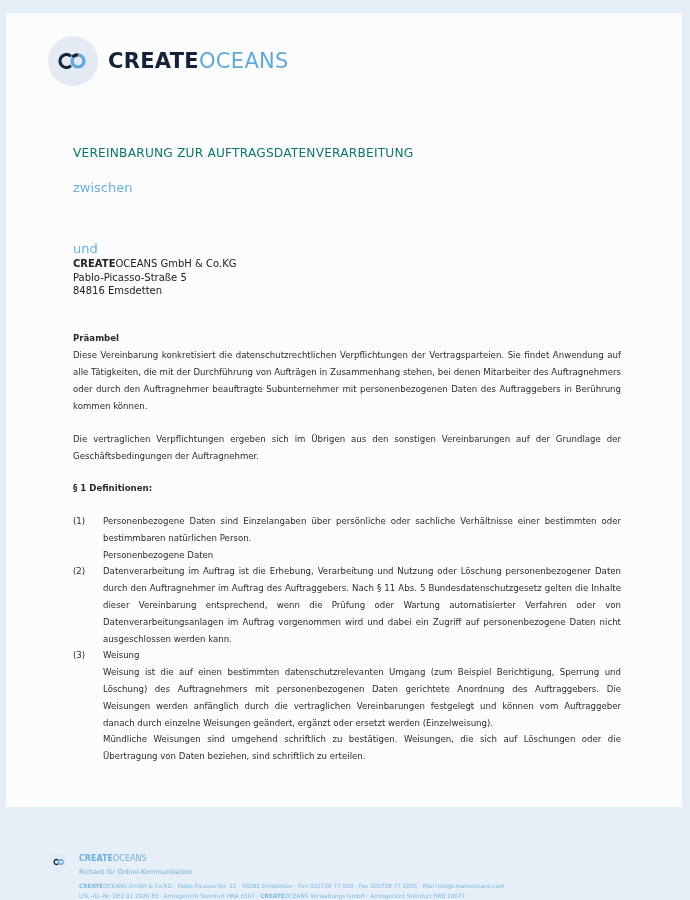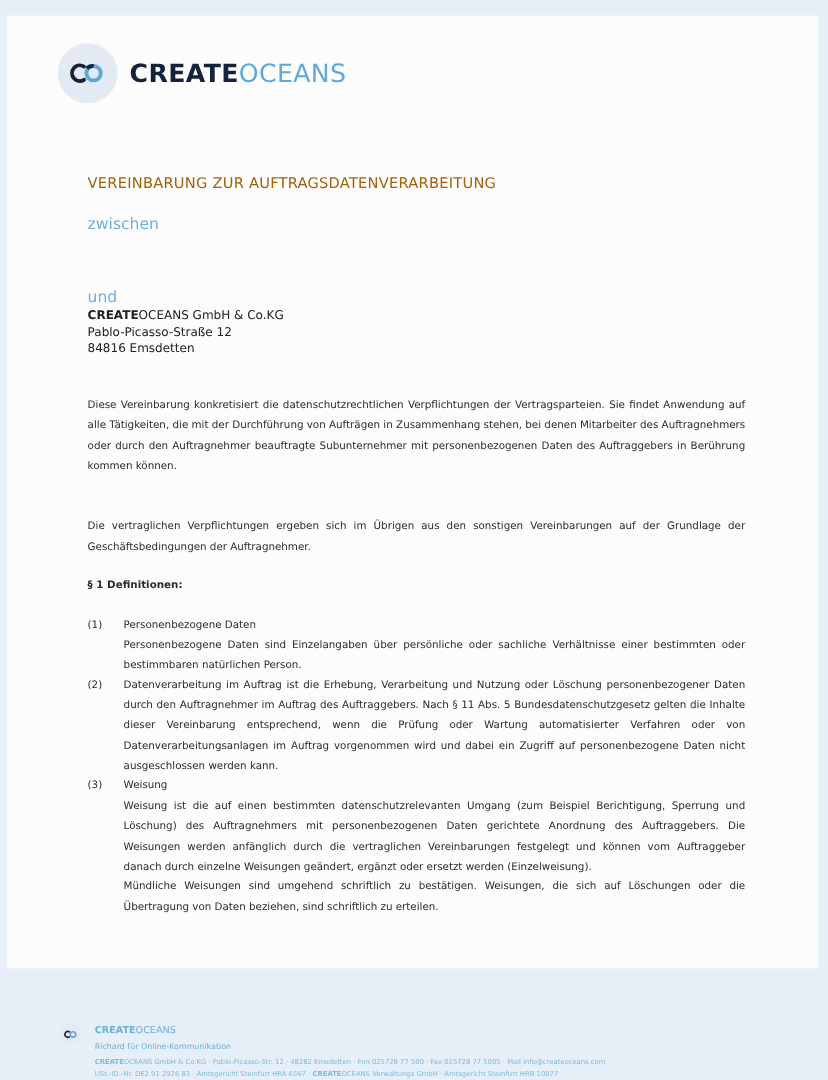"VEREINBARUNG ZUR" .doc-title { color: #a16207 -> #0f766e }
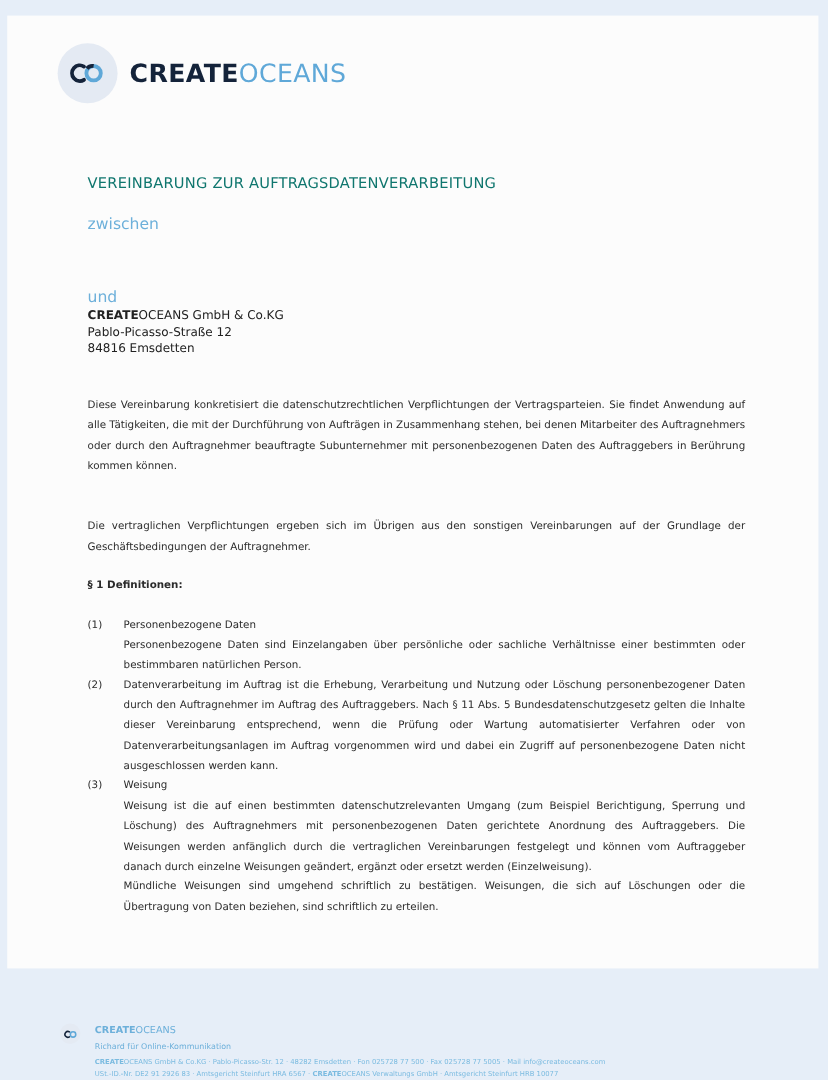"Pablo-Picasso-Straße 12" div { text: 12 -> 5 }
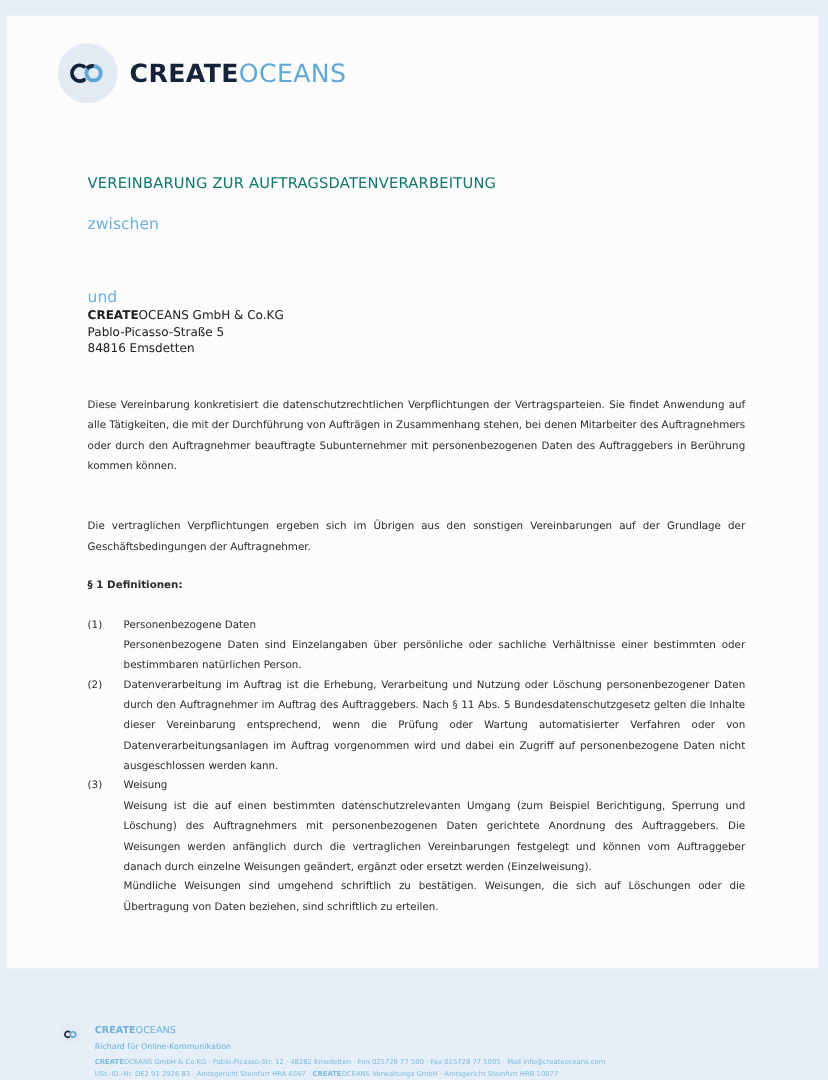"Präambel" div.heading { html: none -> <div>Präambel</div> }
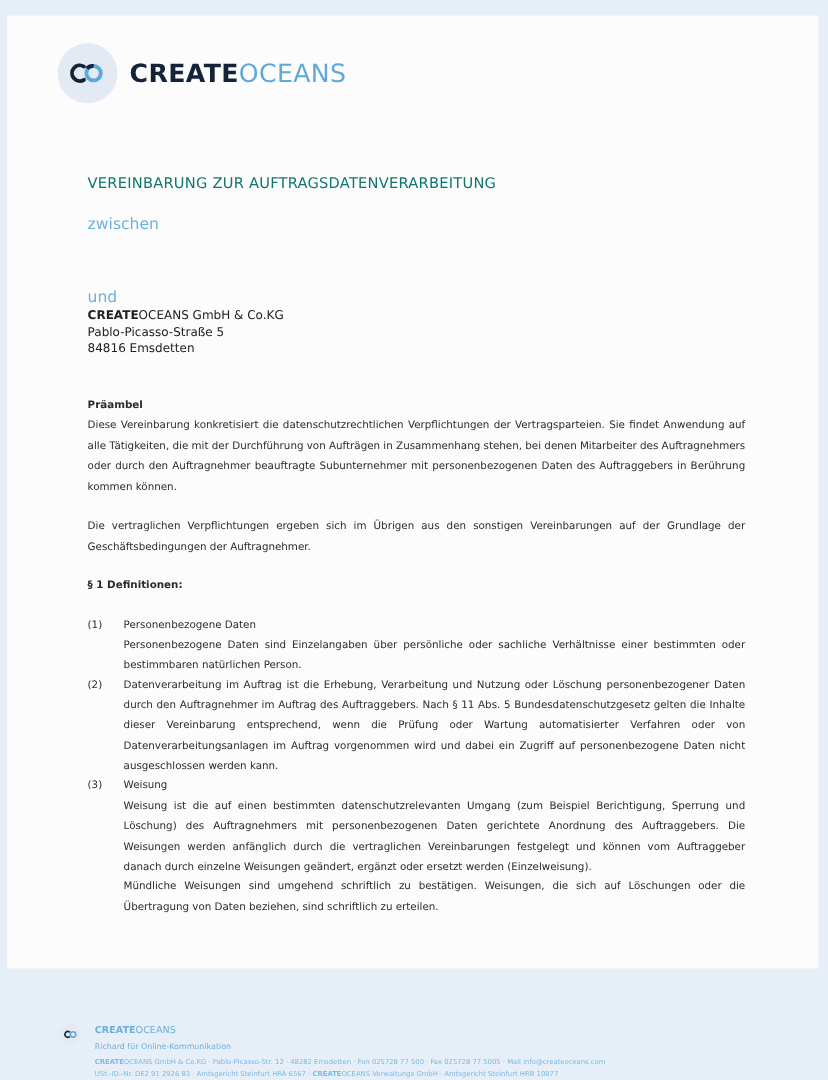"Personenbezogene Daten" div { order: before "Personenbezogene Daten sind" -> after "Personenbezogene Daten sind" }
